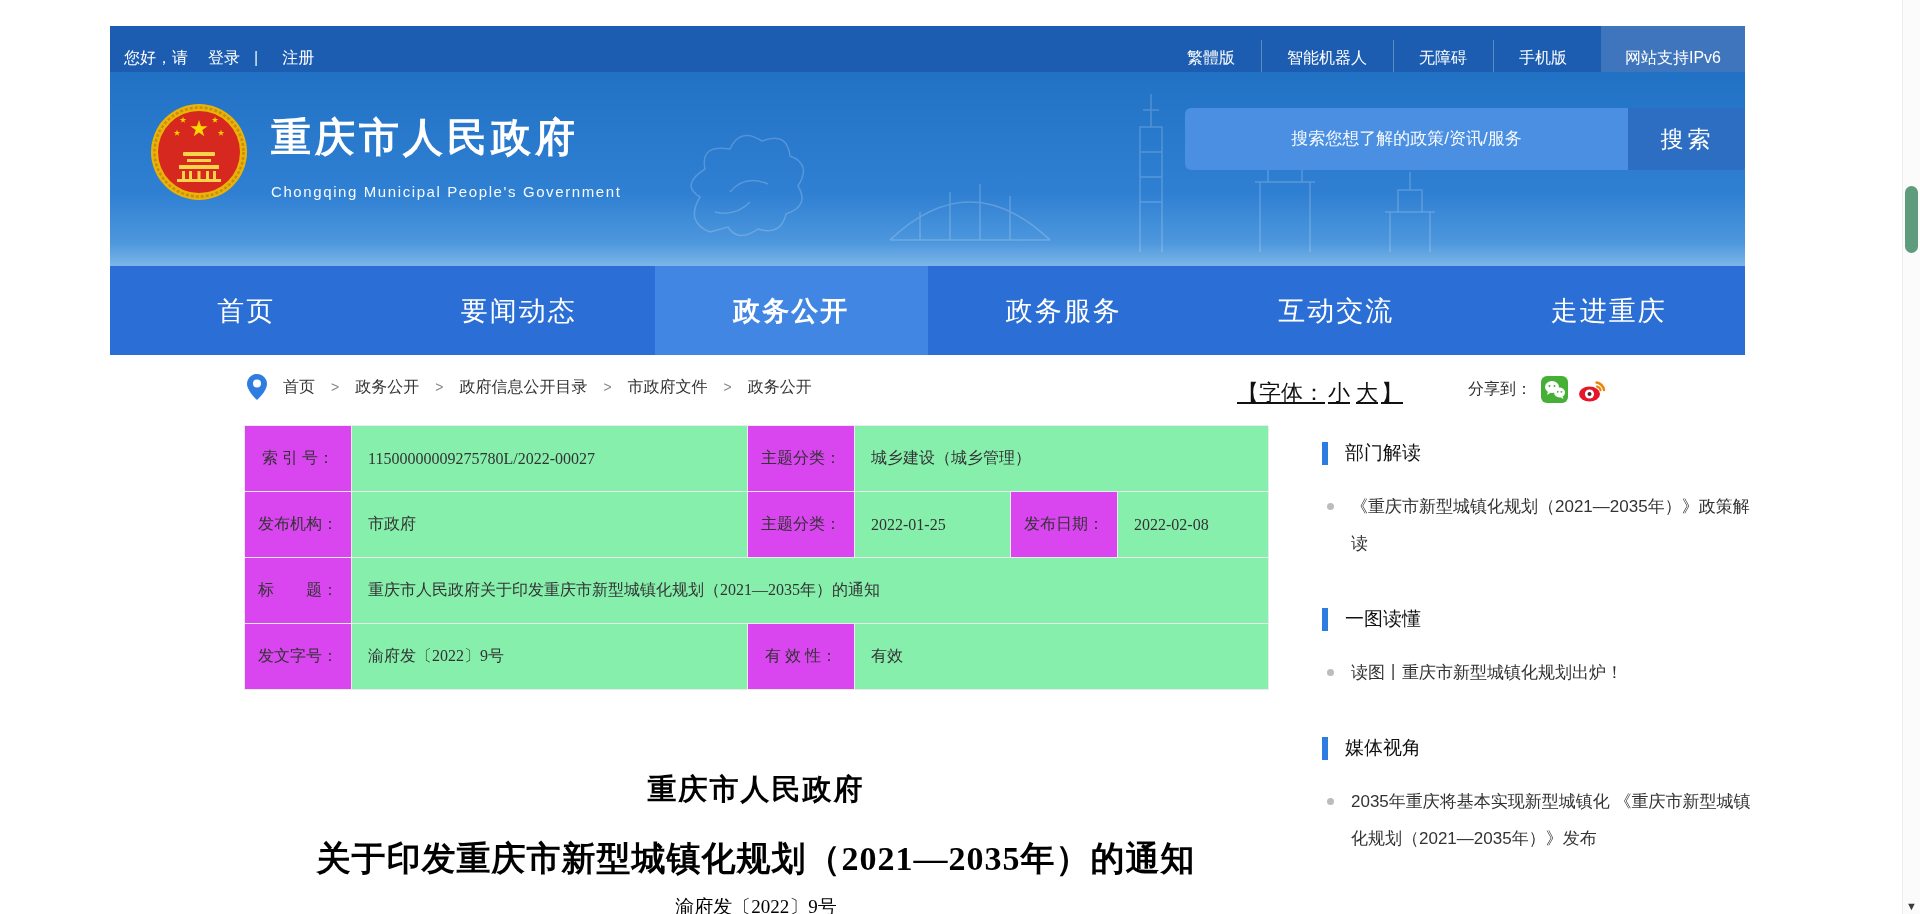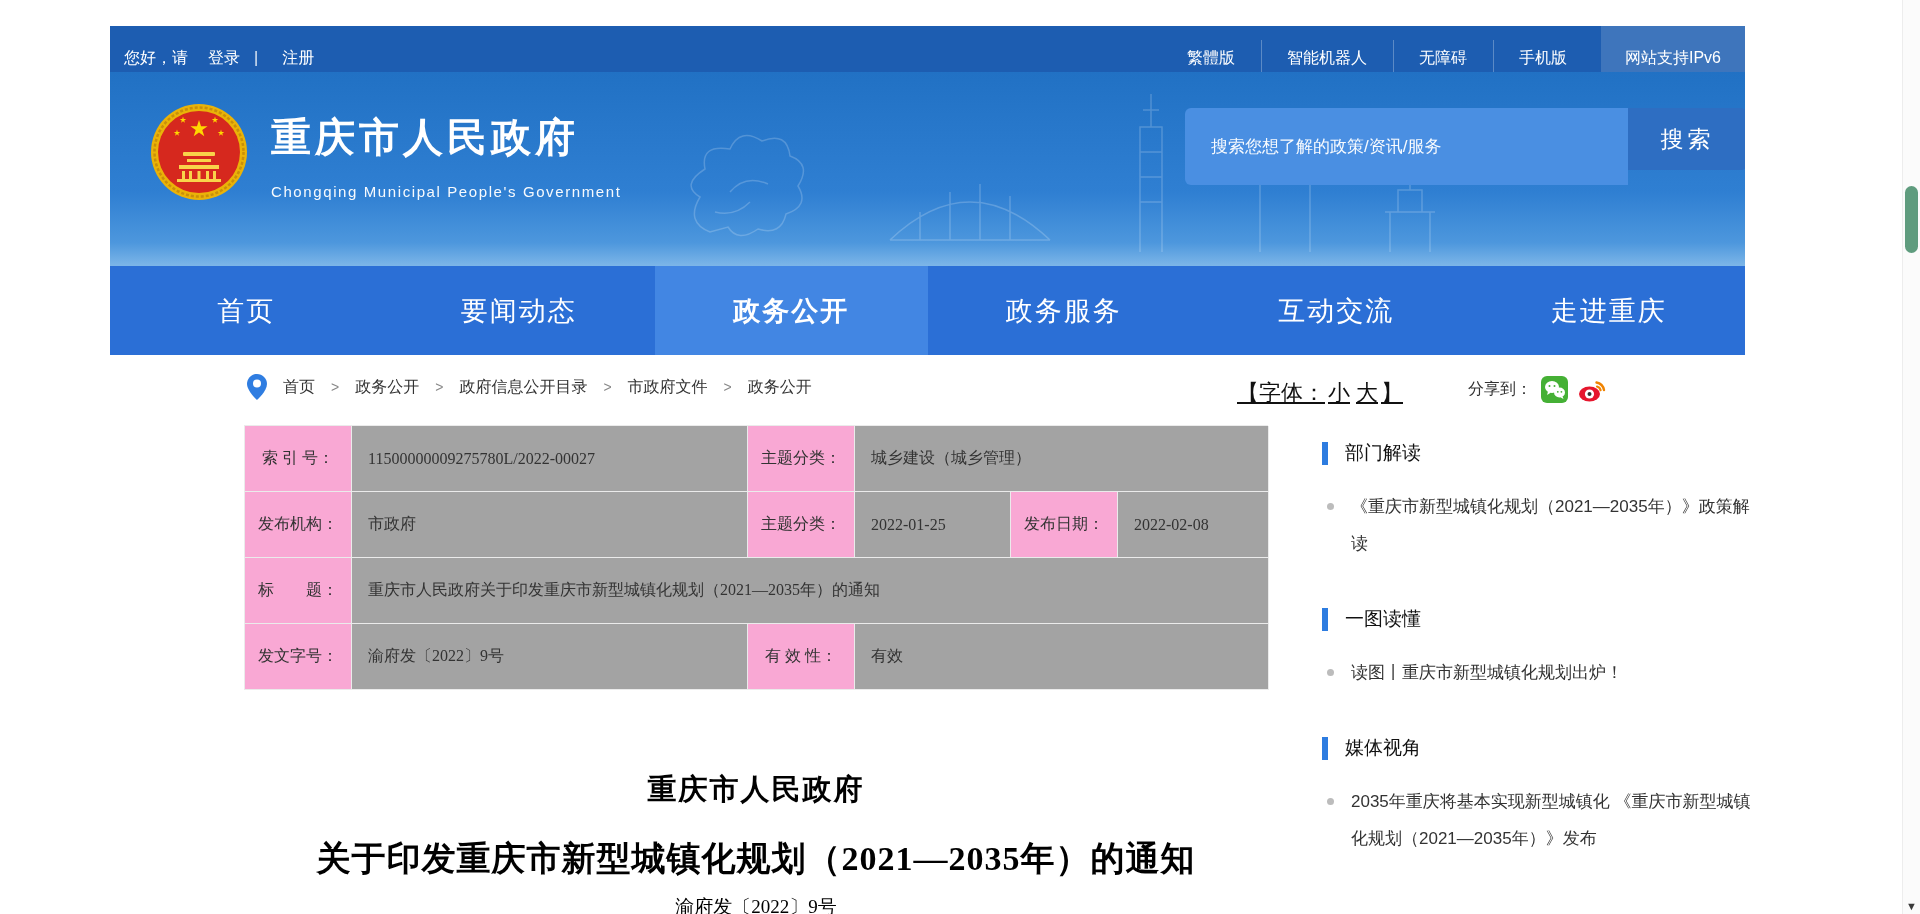"搜索您想了解的政策/资讯/服务" .search-input { height: 77px -> 62px; text-align: none -> center }
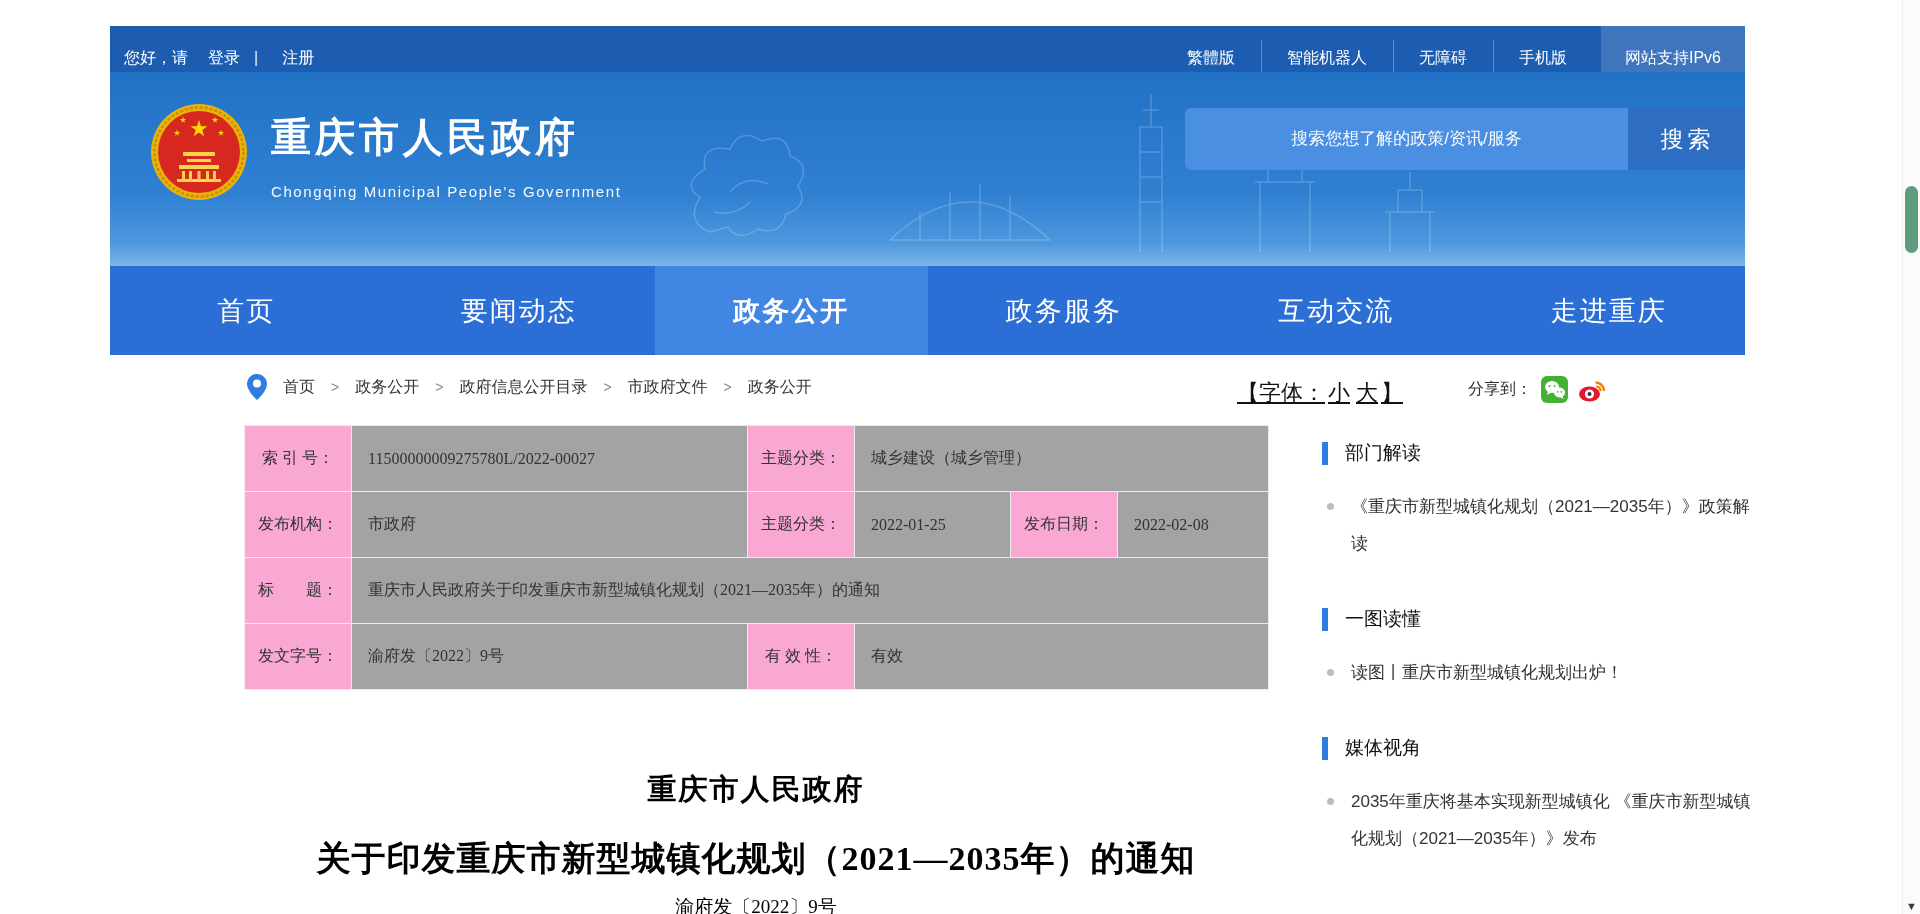"索 引 号：" .t-label { background: #f9a8d4 -> #d946ef }
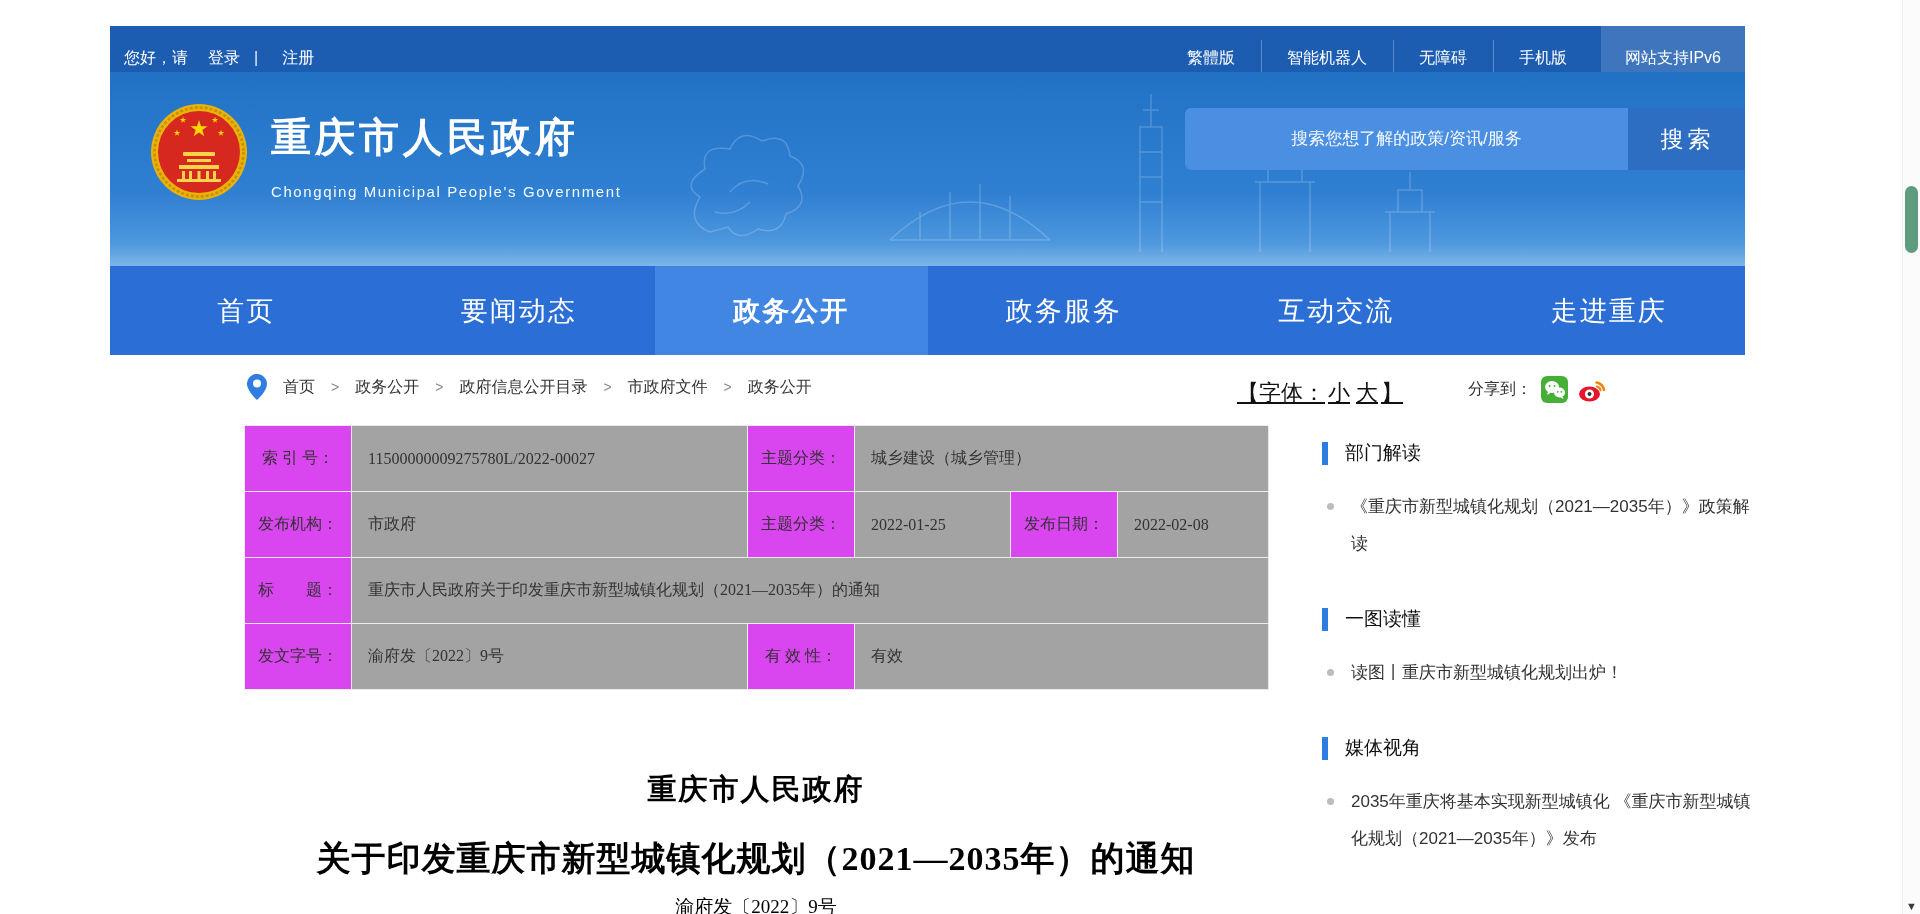"11500000009275780L/2022-00027" .t-value { background: #a3a3a3 -> #86efac }
